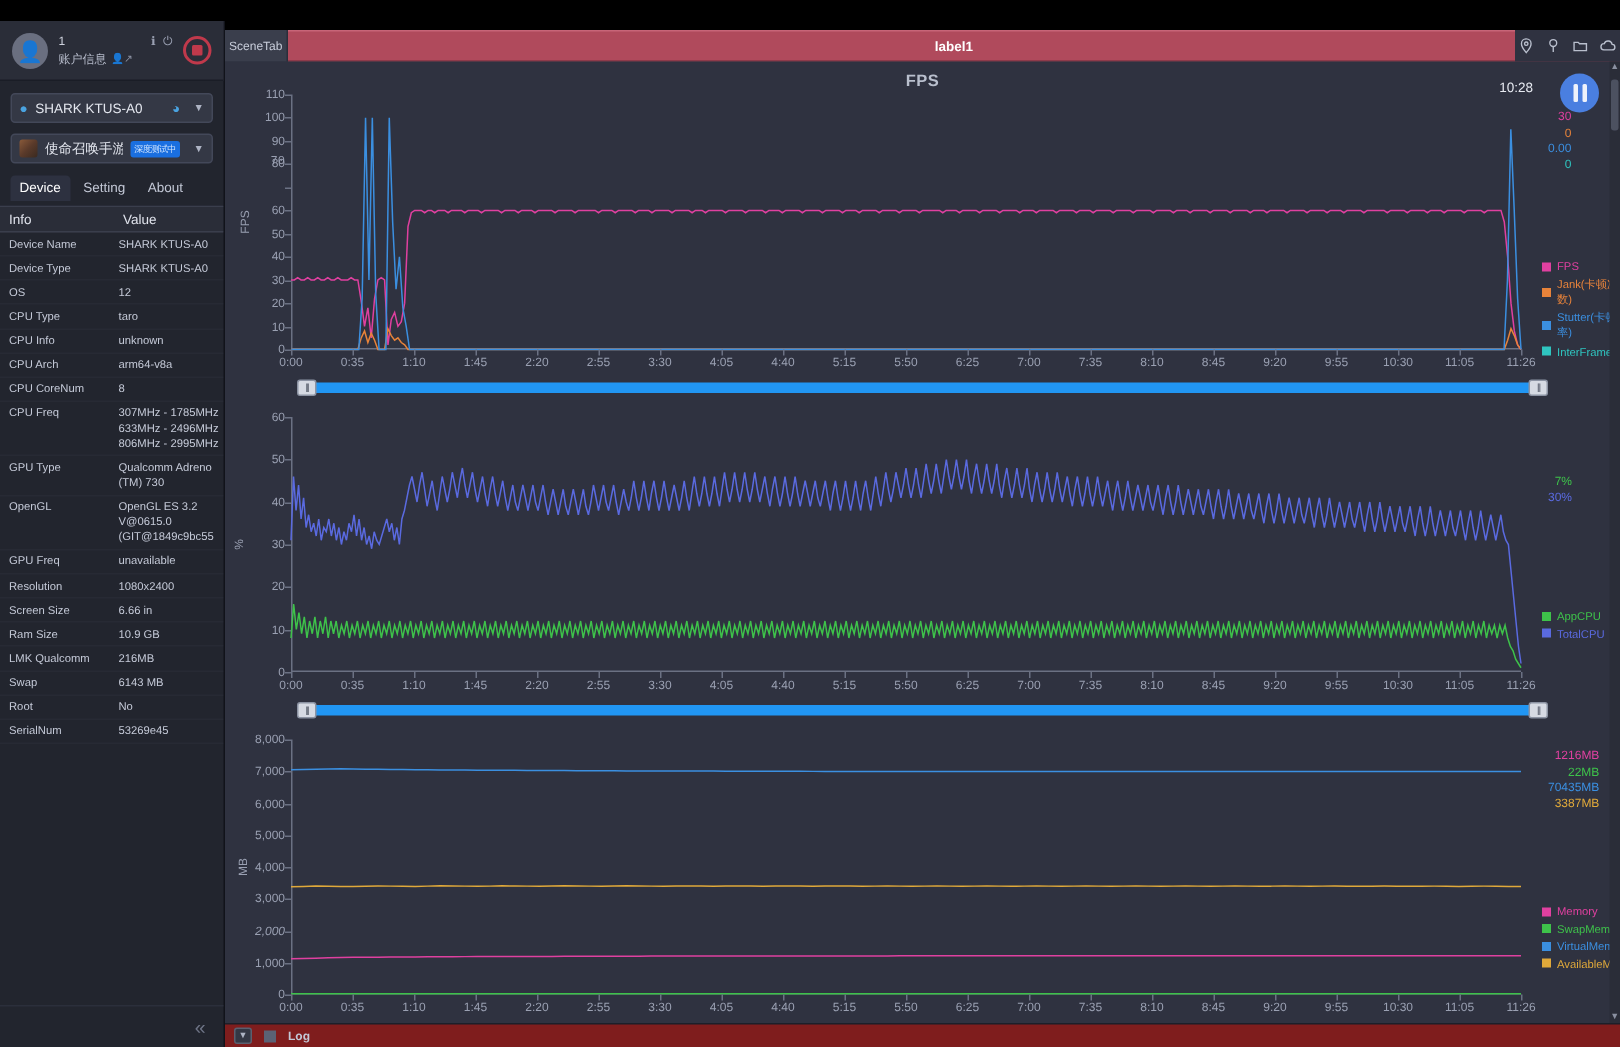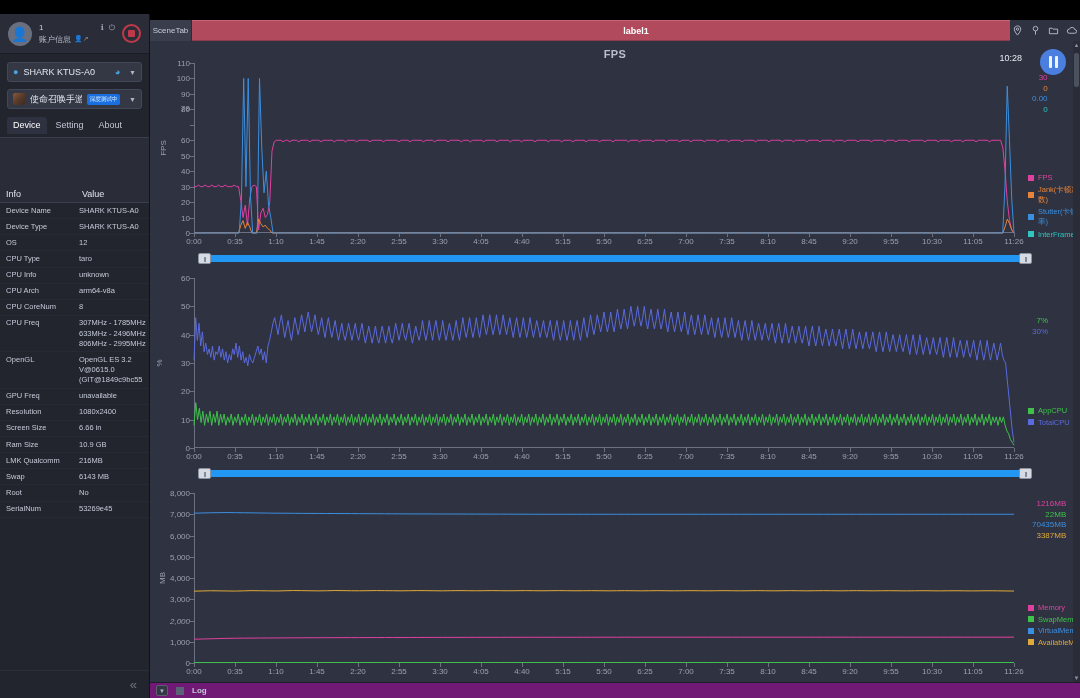"Info" .ith div { margin-top: 48px -> none }
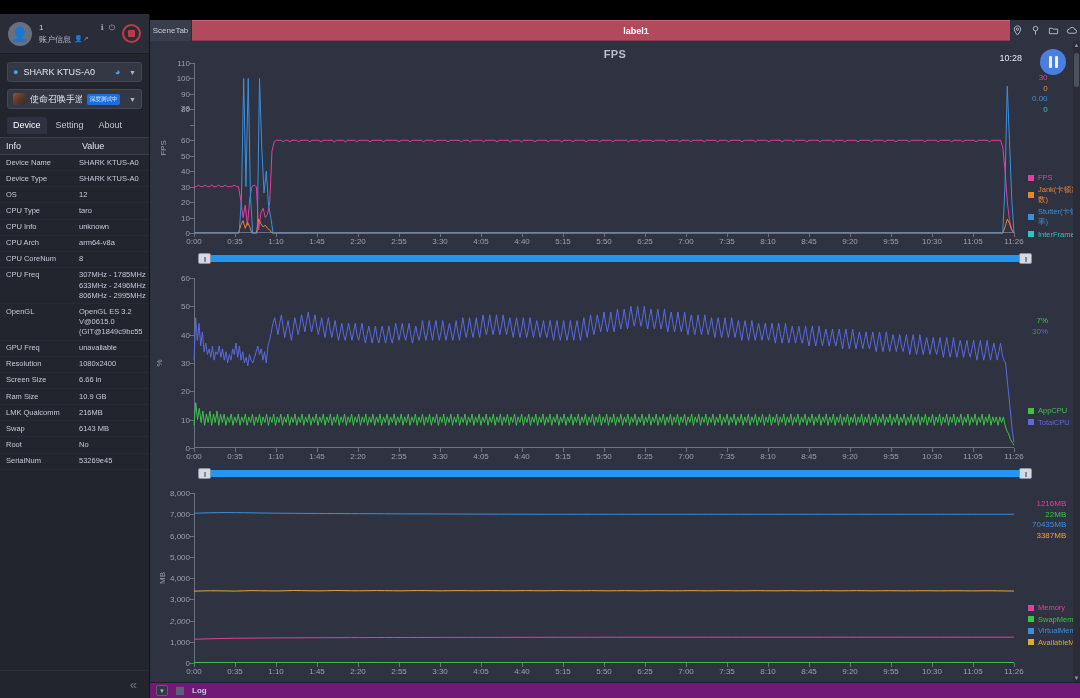"GPU Type" div.itr { html: none -> <div> <div>GPU Type</div> <div>Qualcomm Adreno (TM) 730</div> </div> }
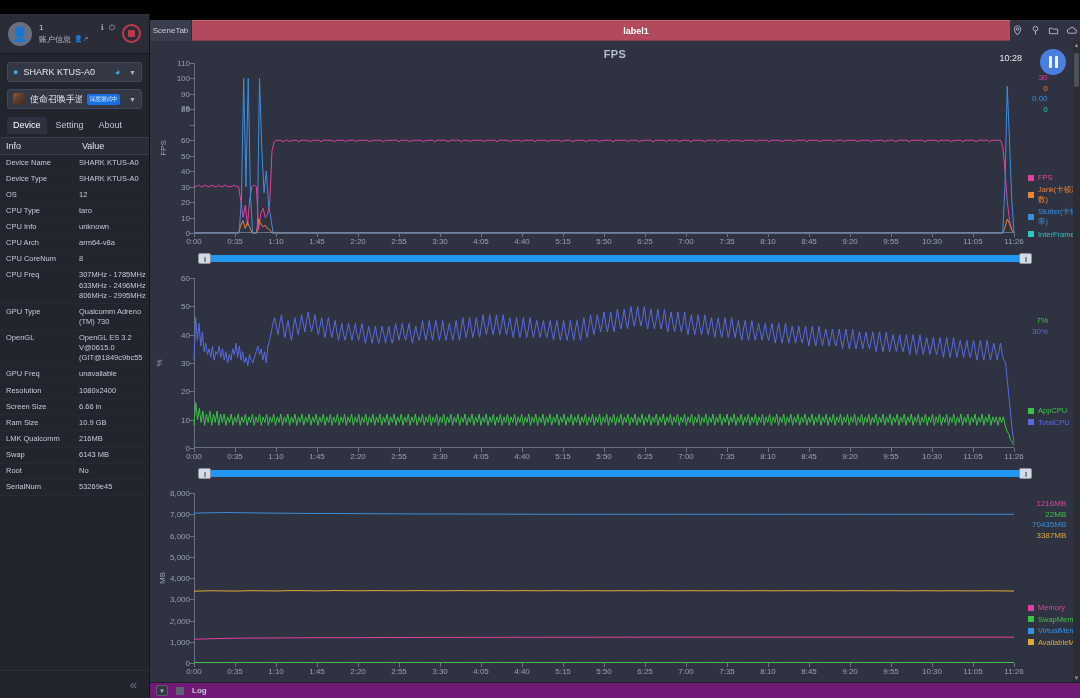"Log" .bottombar { background: #701a75 -> #7f1d1d }
